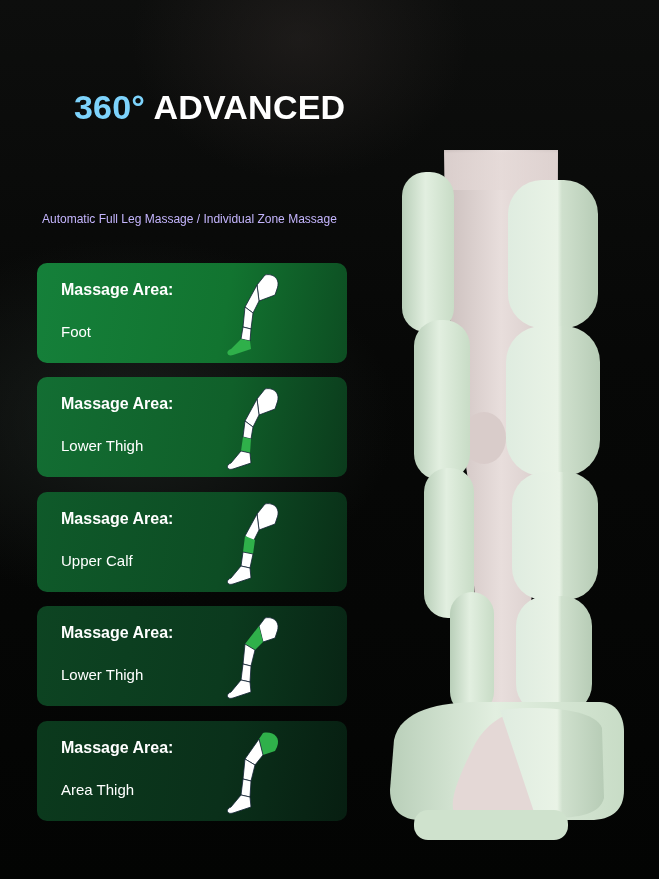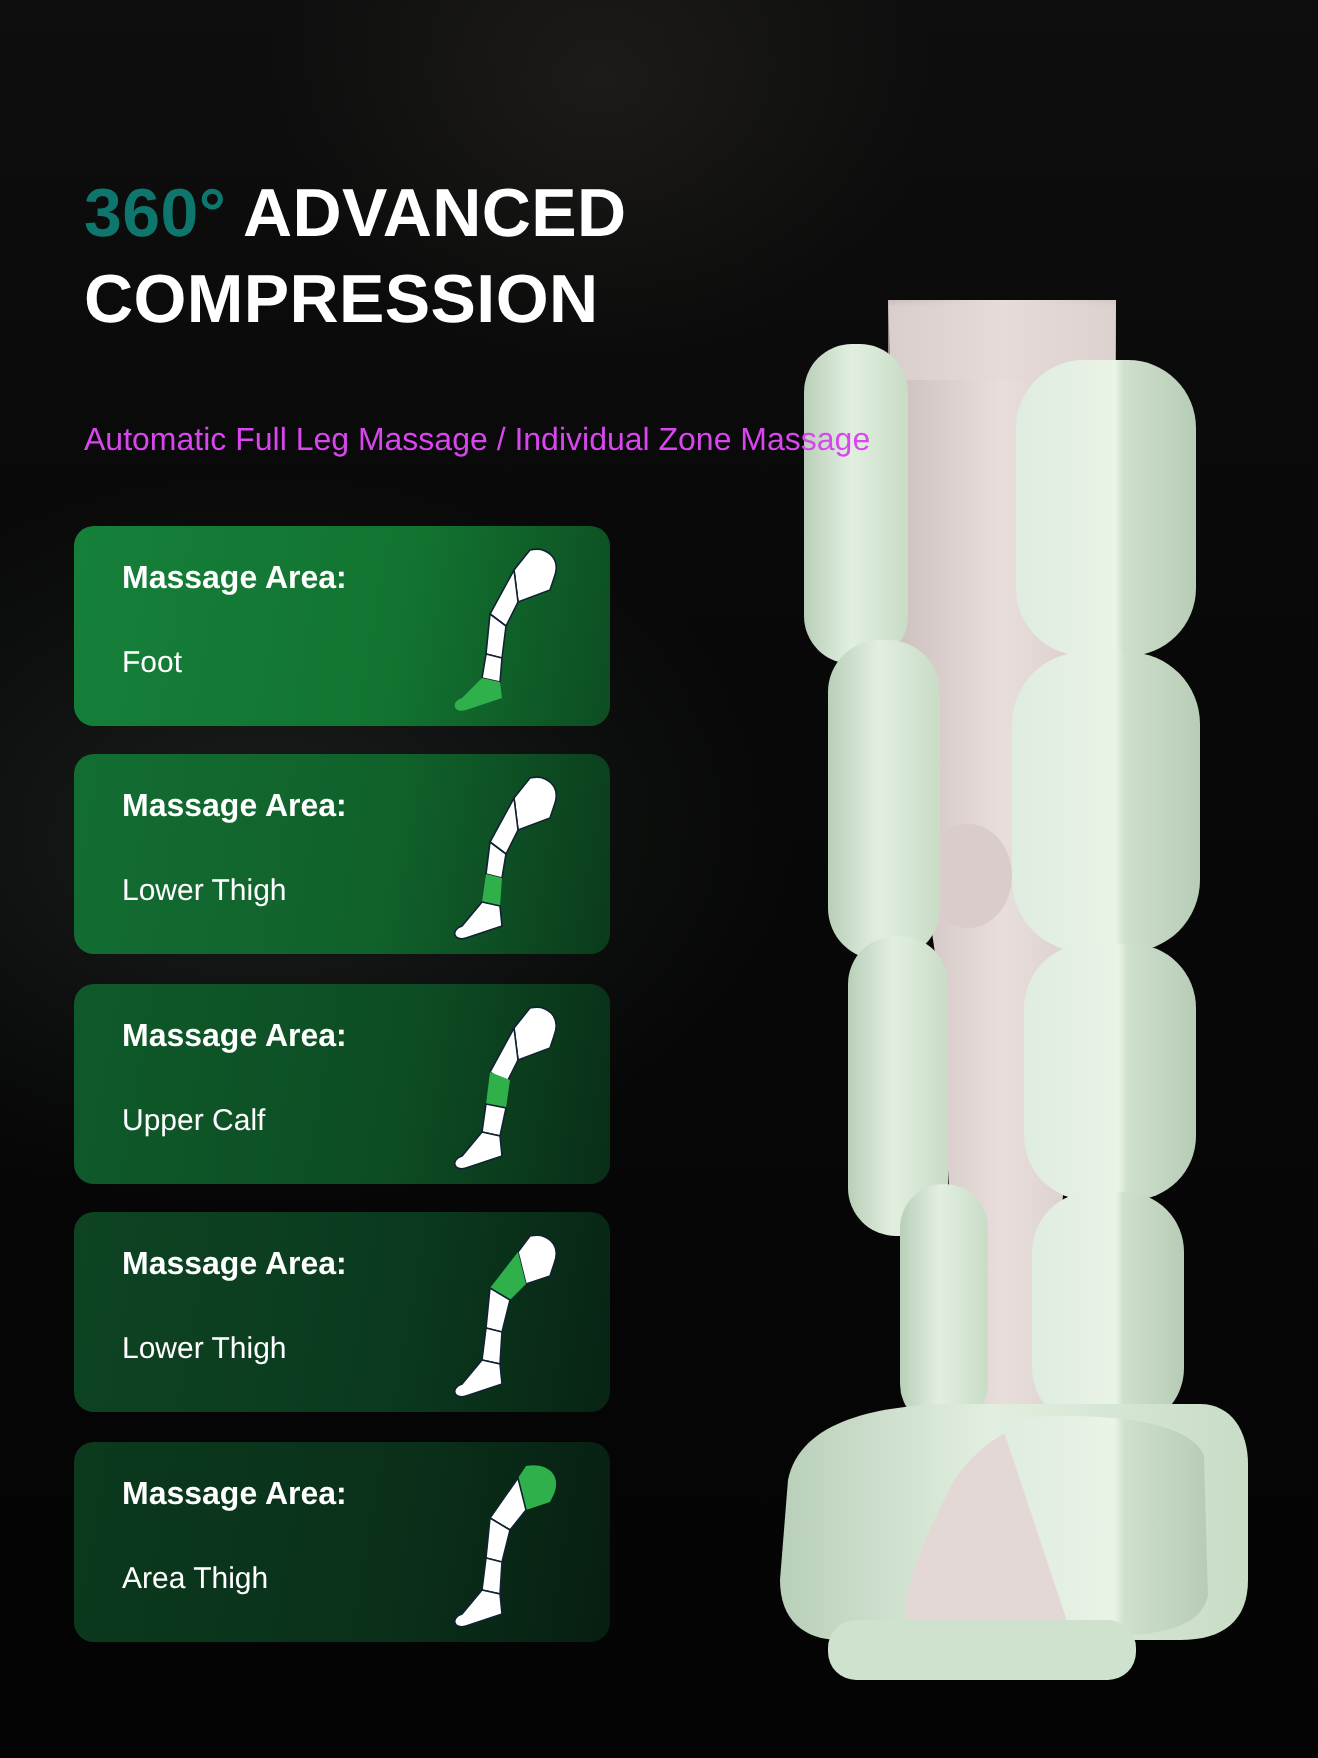"360°" .headline .accent { color: #0f766e -> #7dd3fc; margin-left: none -> 32px }
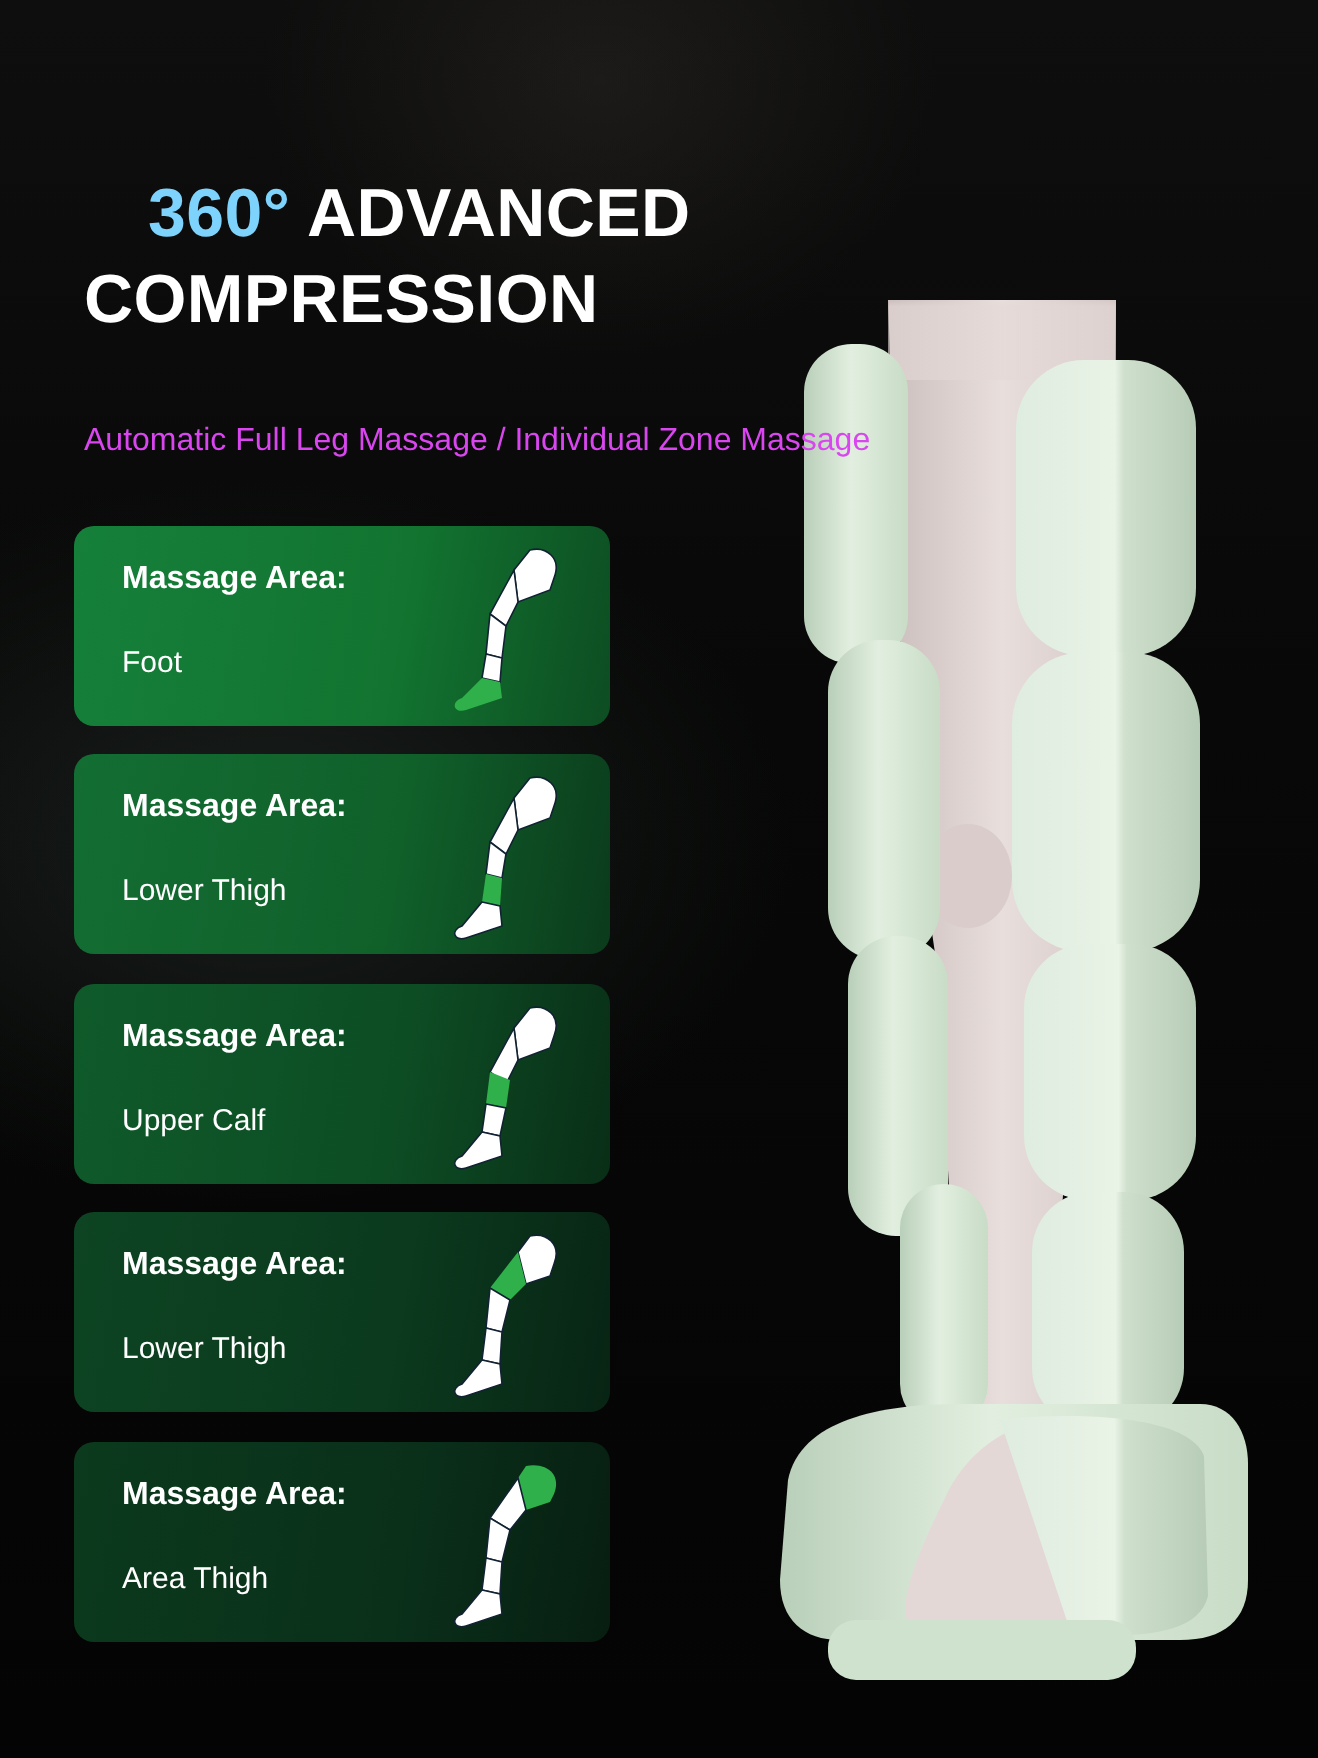"COMPRESSION" div { html: <div>COMPRESSION</div> -> none }
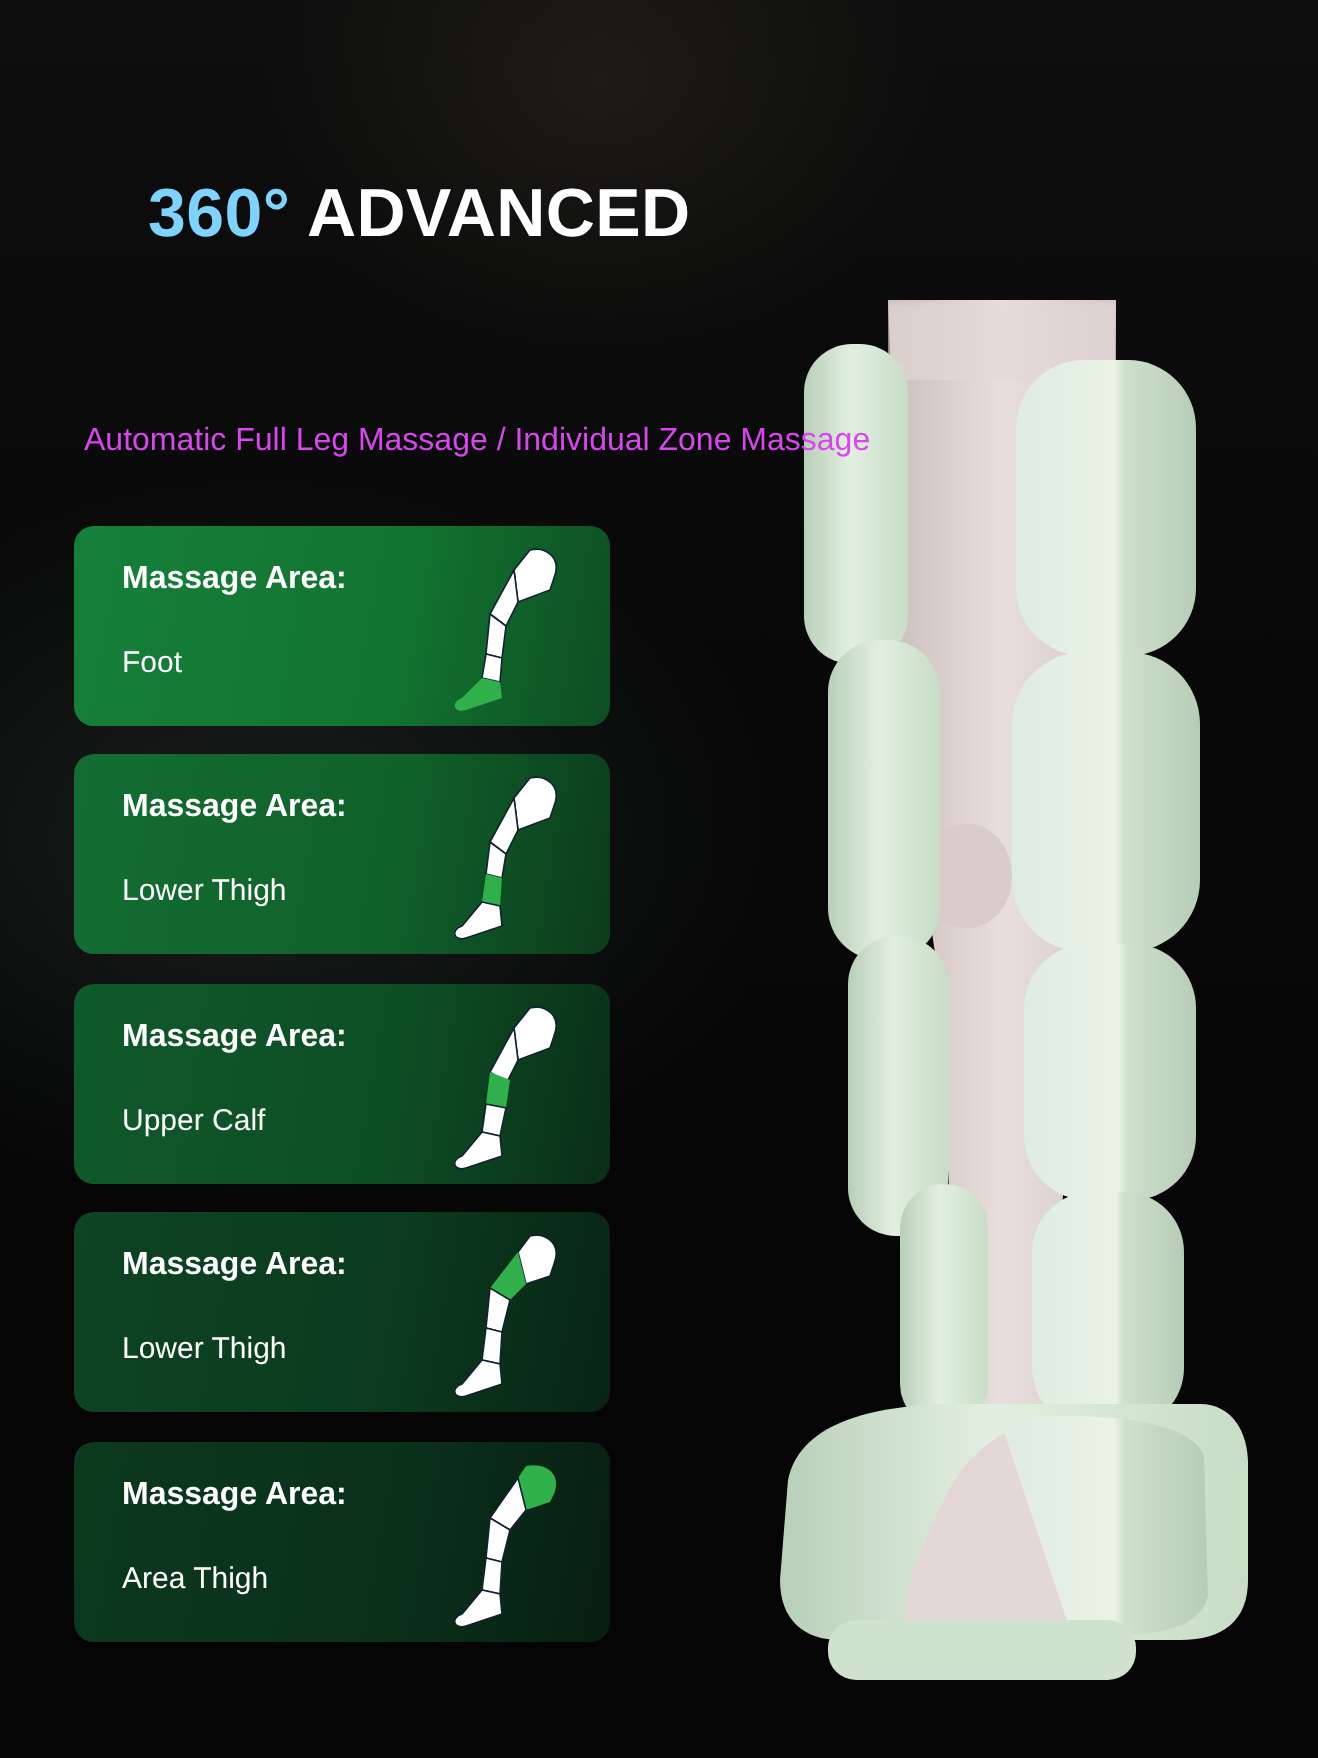"Automatic Full Leg Massage /" .subhead { color: #d946ef -> #c4b5fd; font-size: 16px -> 12px }
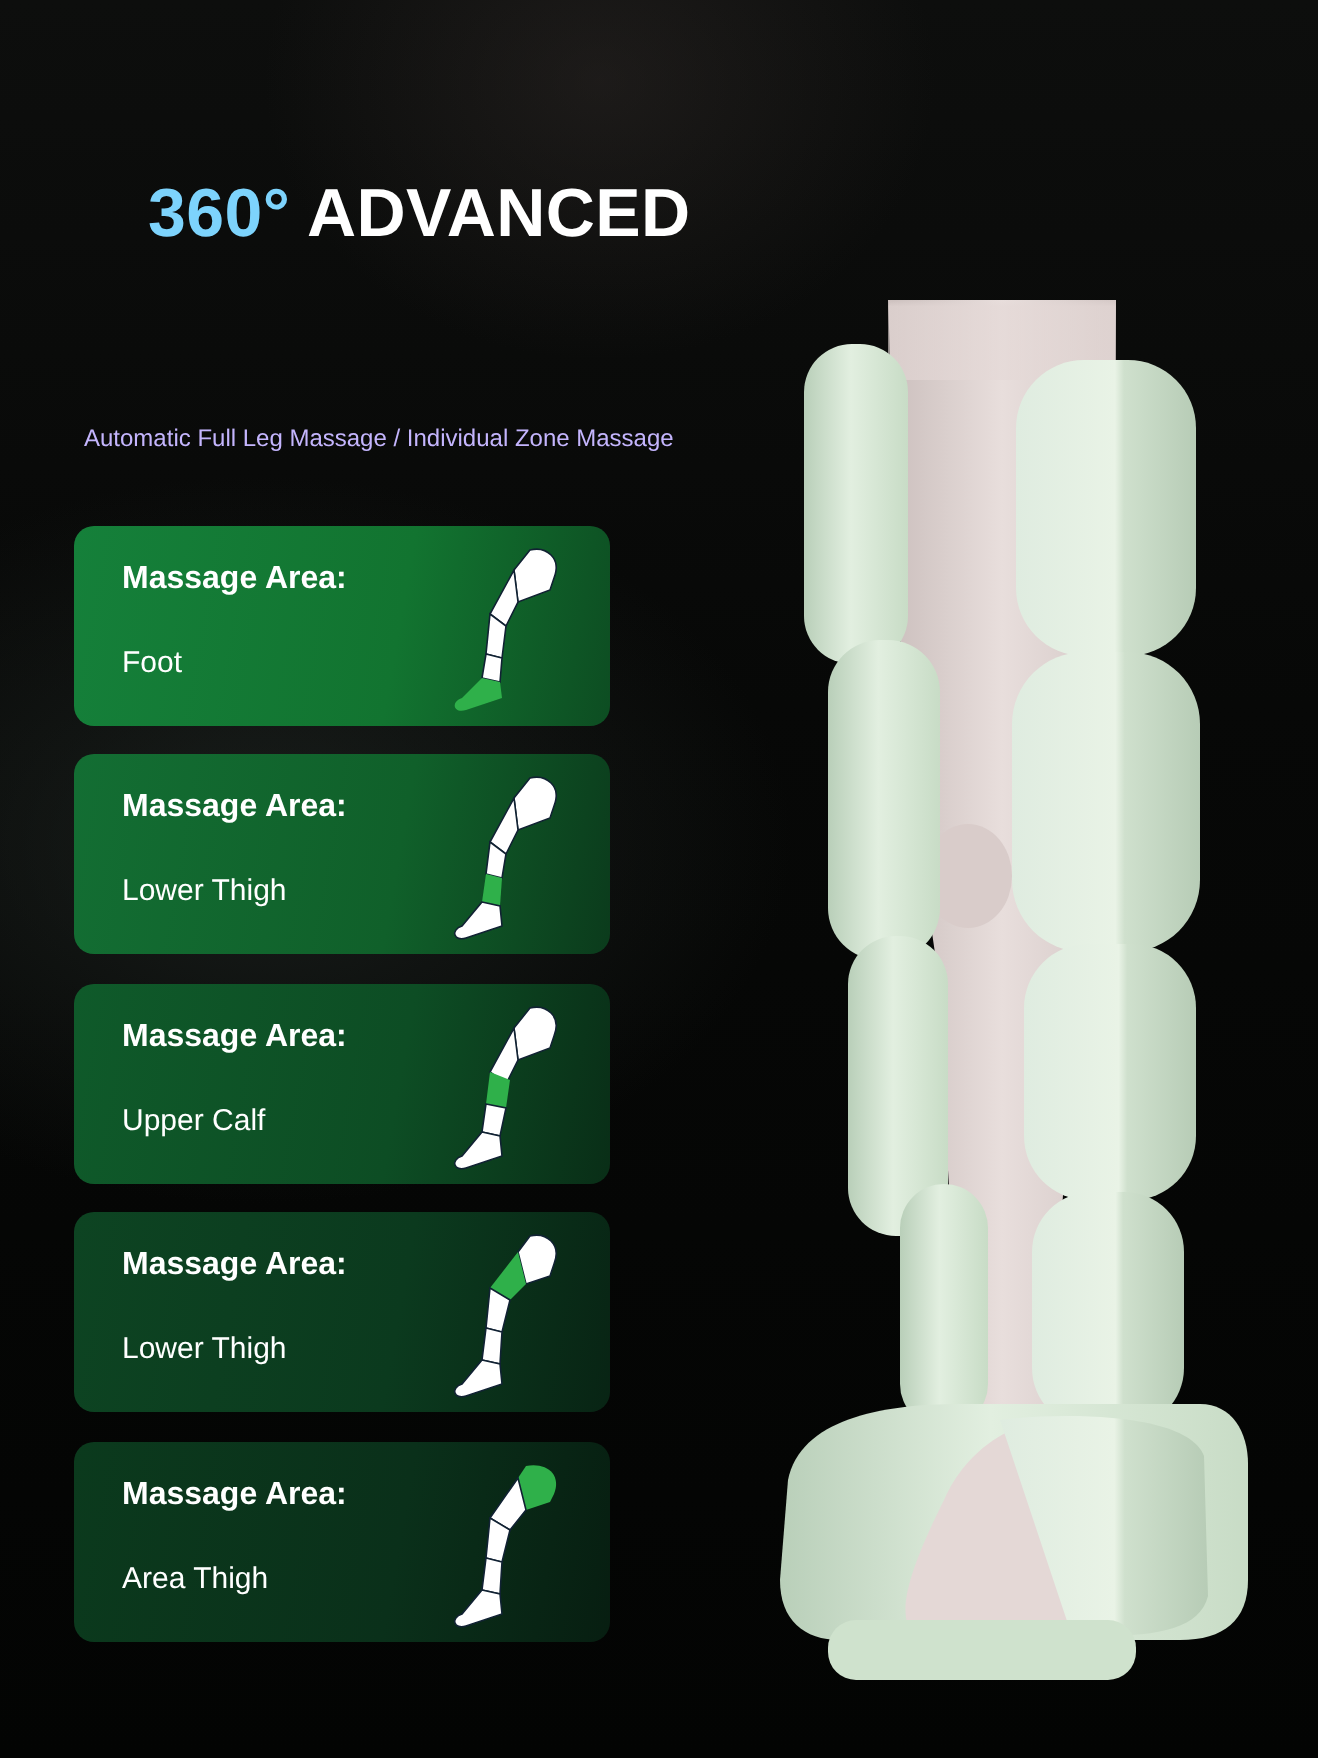"Massage Area:" .card { width: 268px -> 310px }
